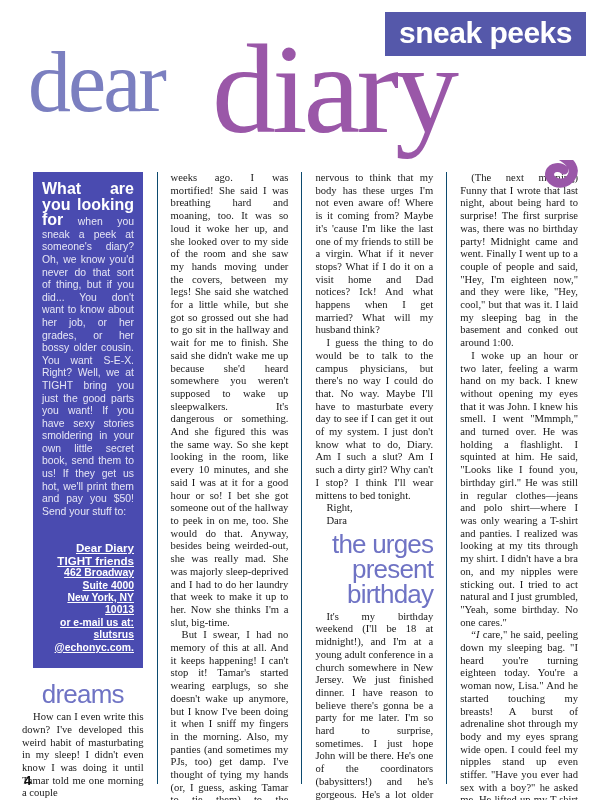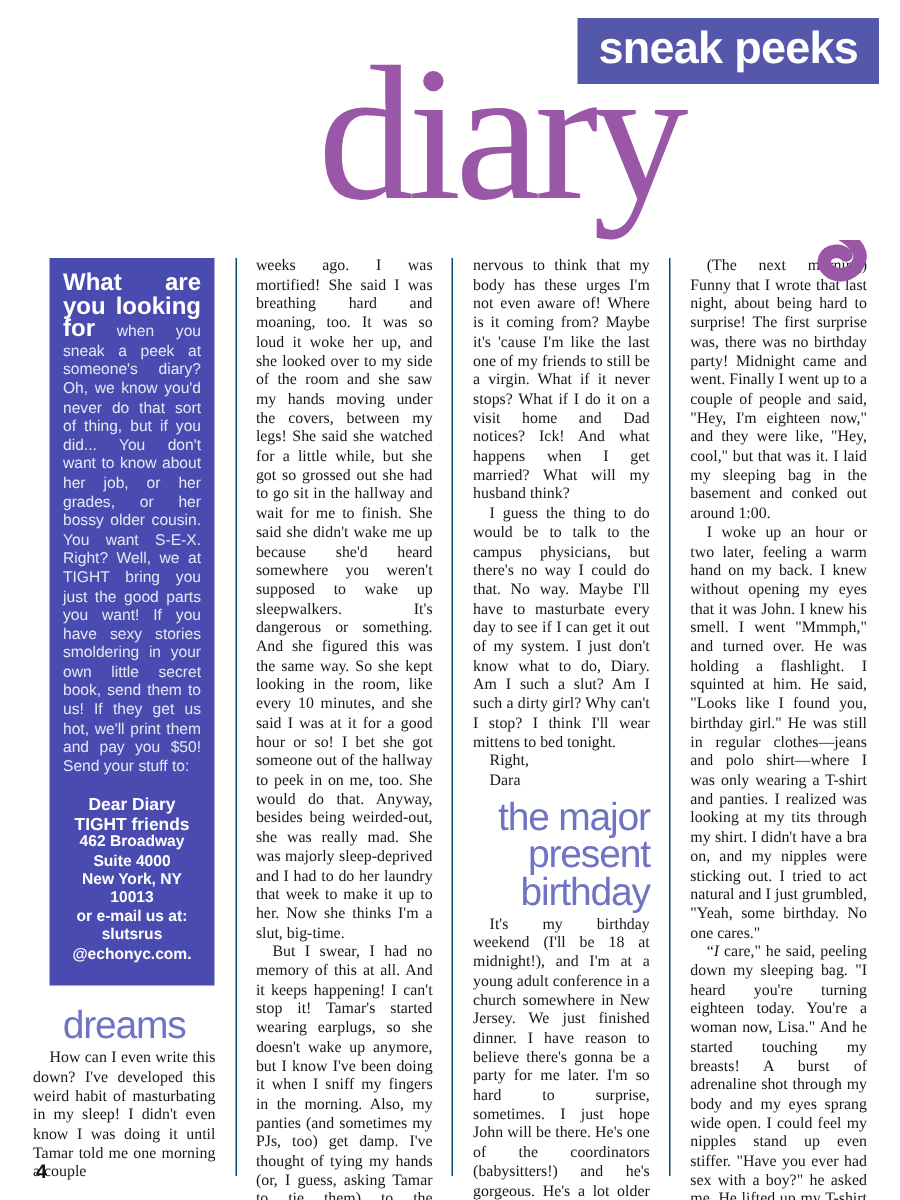"dear" span.title-dear { html: none -> <span>dear</span> }
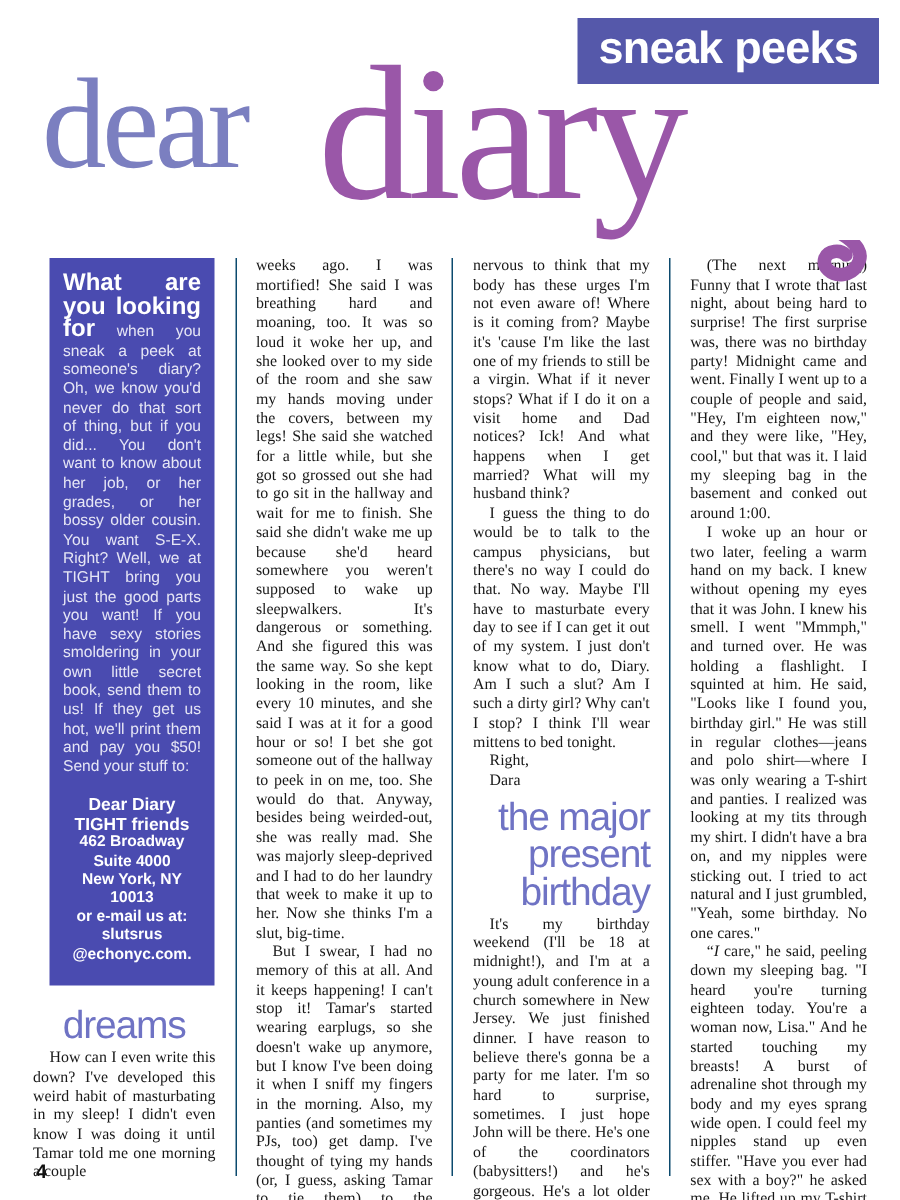"Dear Diary" .callout-address { margin-top: 13px -> 24px; text-align: center -> right; text-decoration: none -> underline }
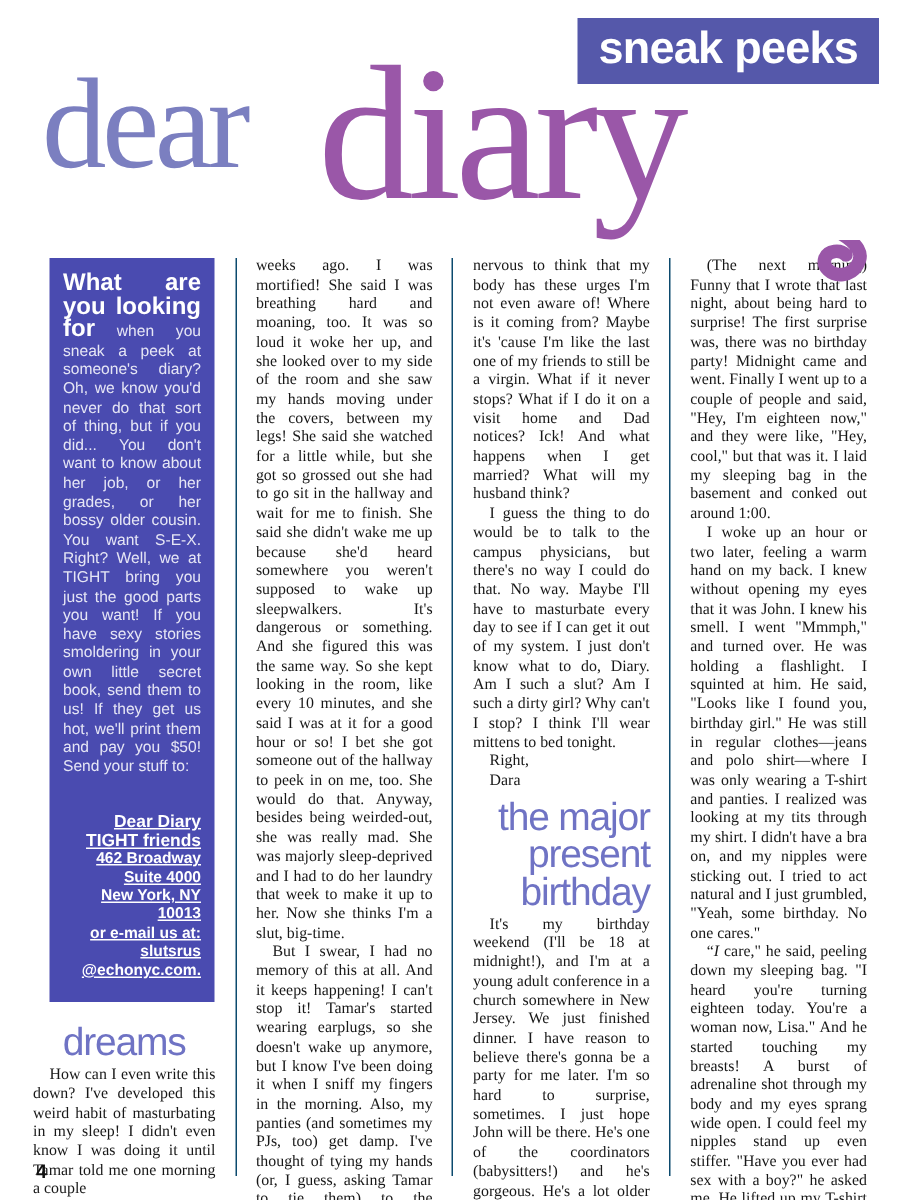"the major" div { text: major -> urges }
